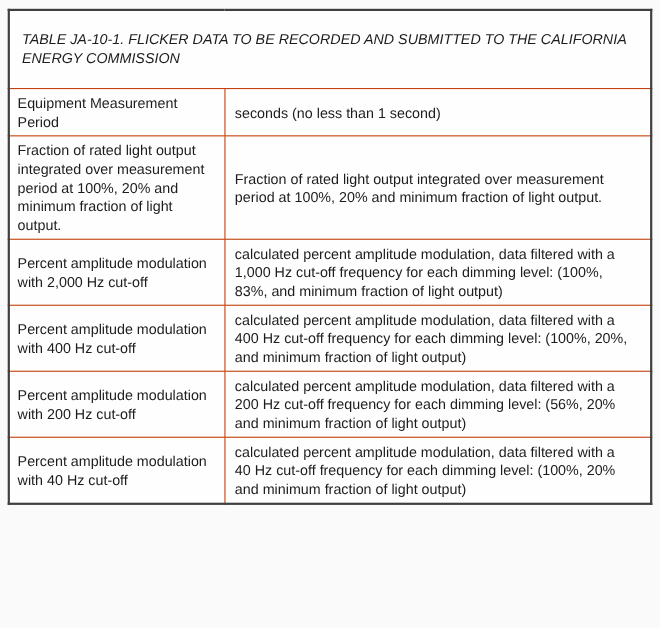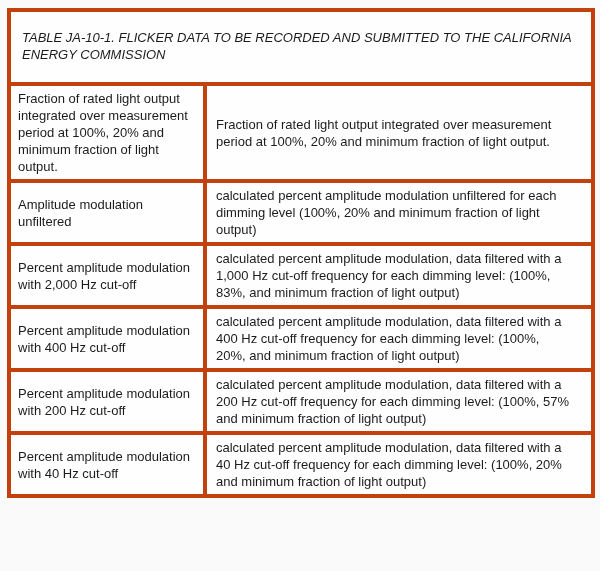"TABLE JA-10-1. FLICKER DATA TO" table.flicker td { border: 4px solid #c2410c -> 1px solid #c2410c }
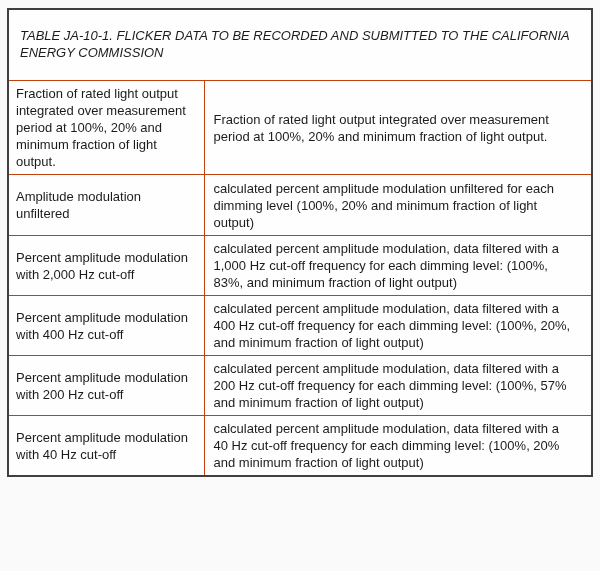"Equipment Measurement Period" tr.row-h42 { html: none -> <tr> <td>Equipment Measurement Period</td> <td>seconds (no less than 1 second)</td> </tr> }
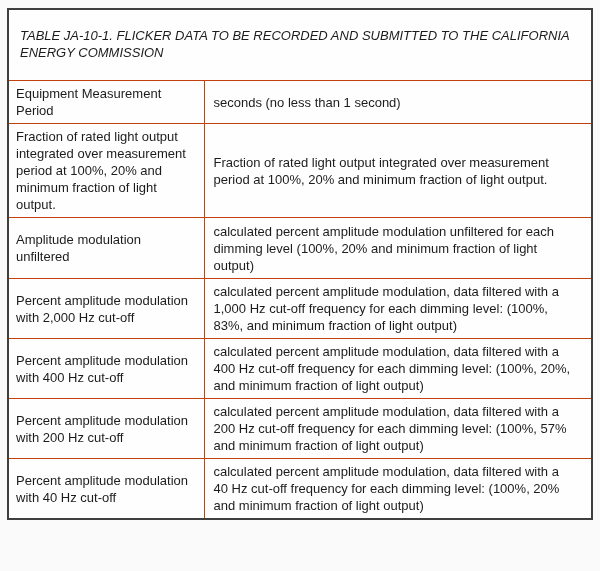"Amplitude modulation unfiltered" tr.row-h61 { html: <tr> <td>Amplitude modulation unfiltered</td> <td>calculated percent amplitude modulation unfiltered for each dimming level (100%, 20% and minimum fraction of light output)</td> </tr> -> none }
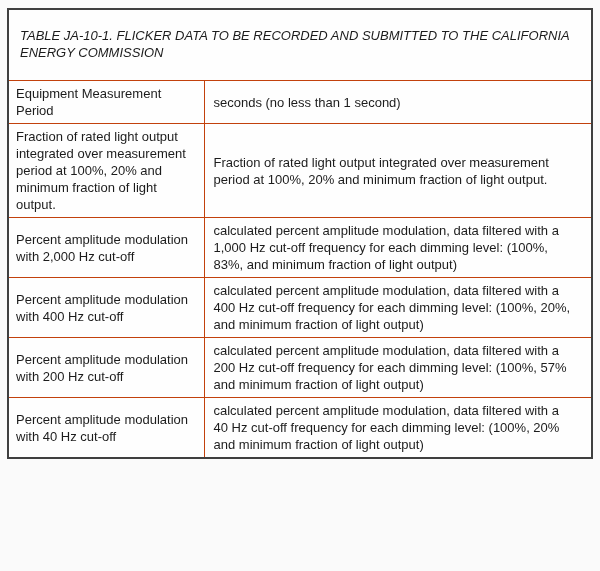"calculated percent amplitude modulation, data filtered with a 200" td.units-cell { text: 100%, 57% -> 56%, 20% }
